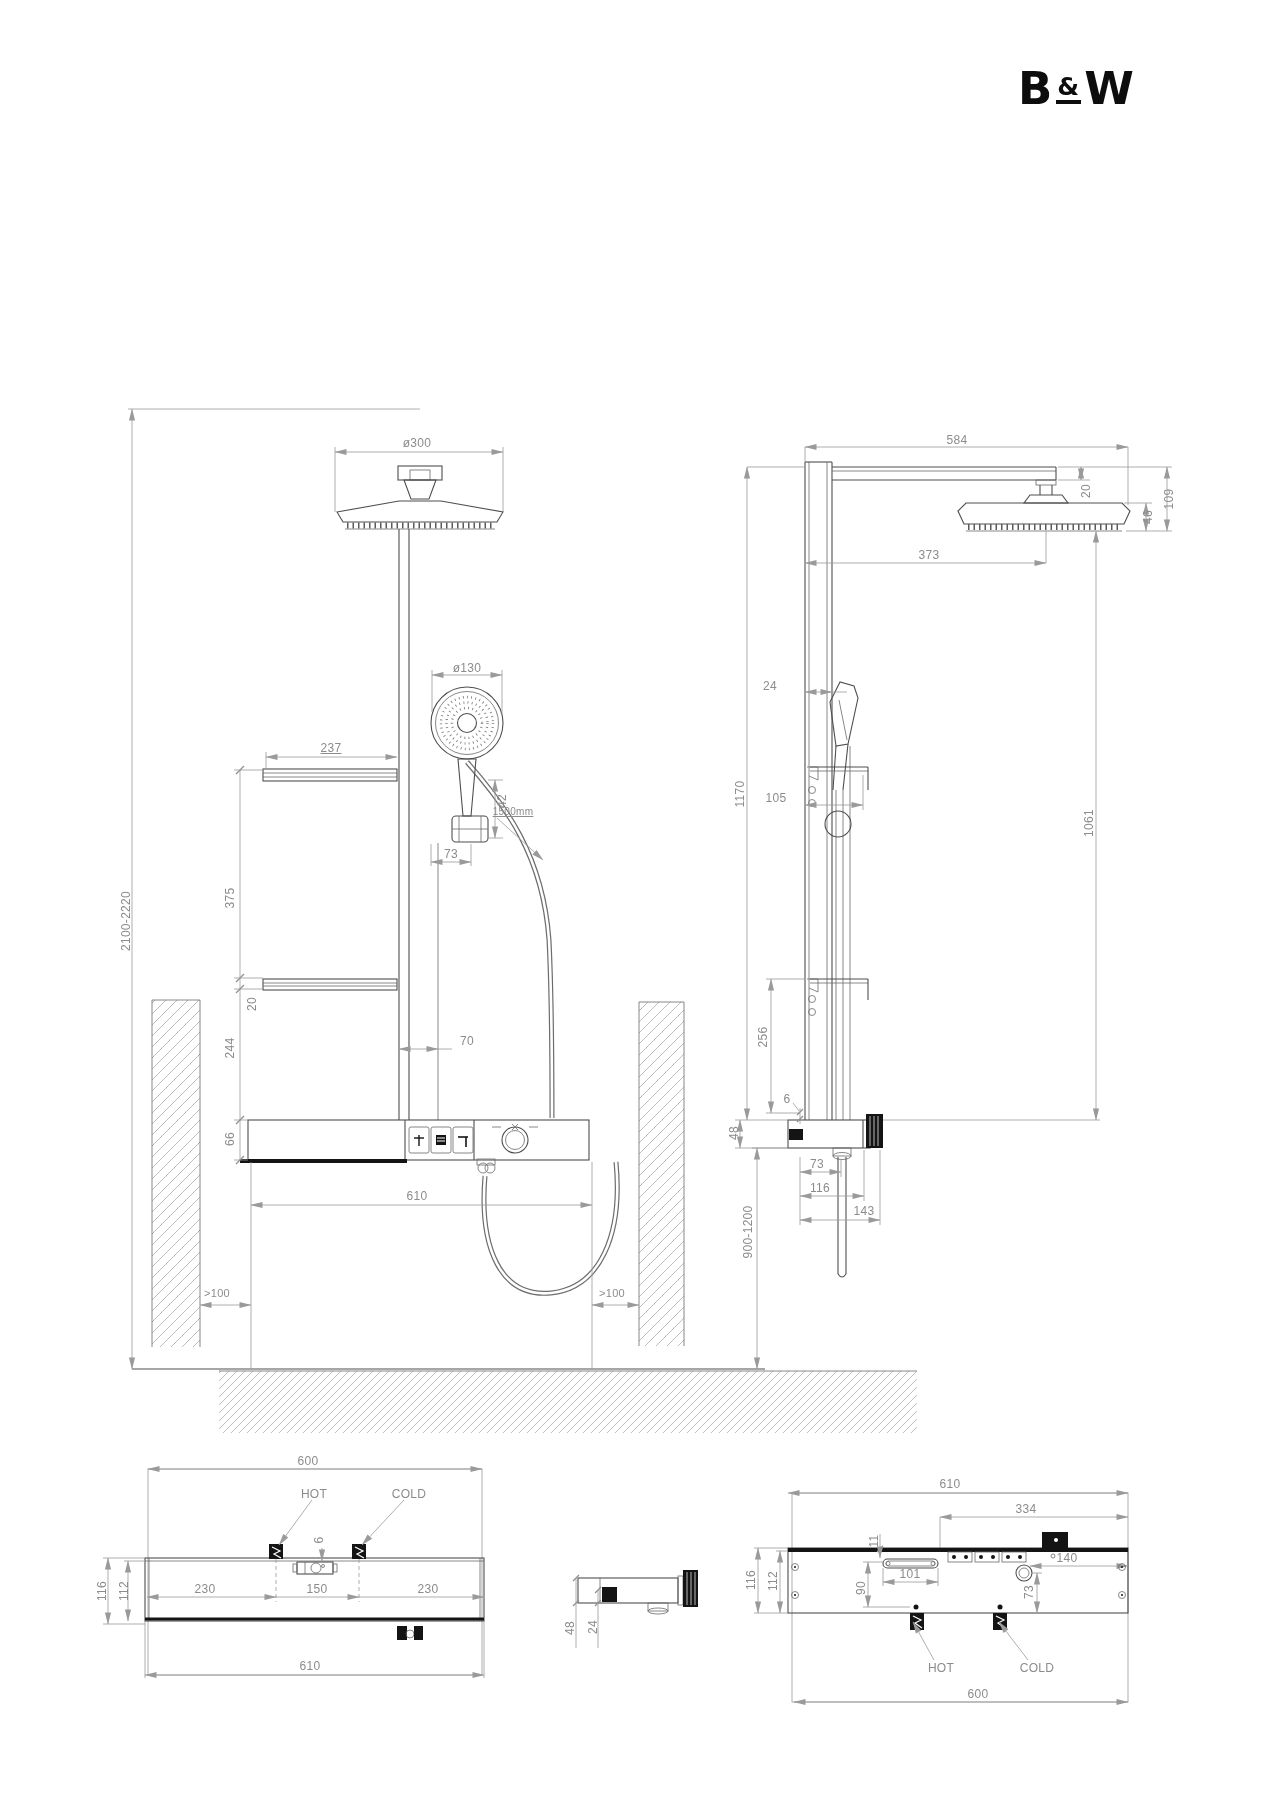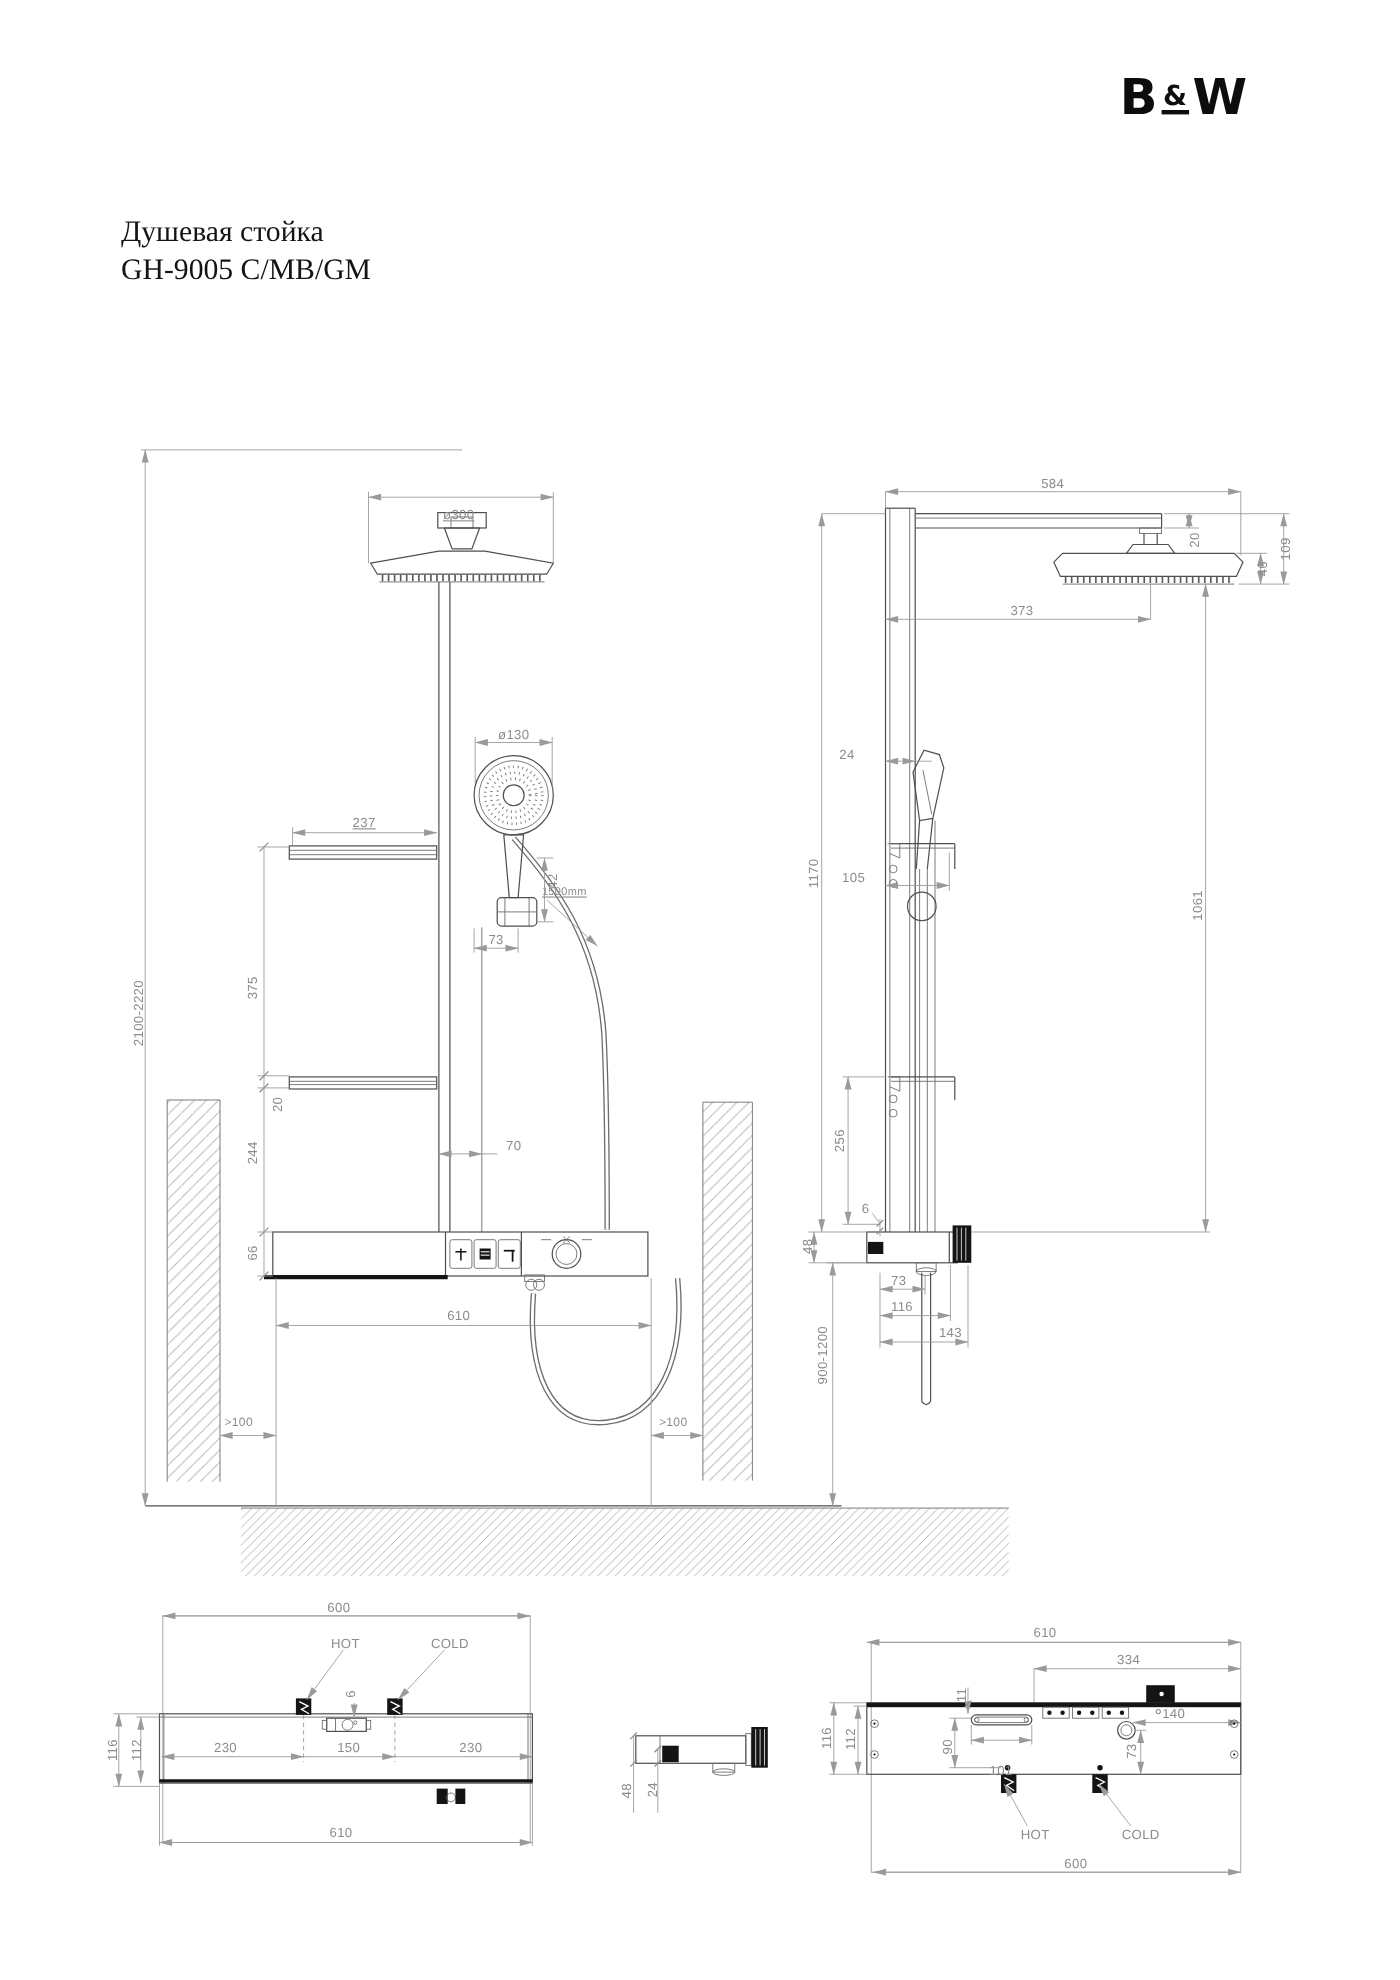"Душевая стойка" div.title-block { html: <div> <div>Душевая стойка</div> <div>GH-9005 C/MB/GM</div> </div> -> none }
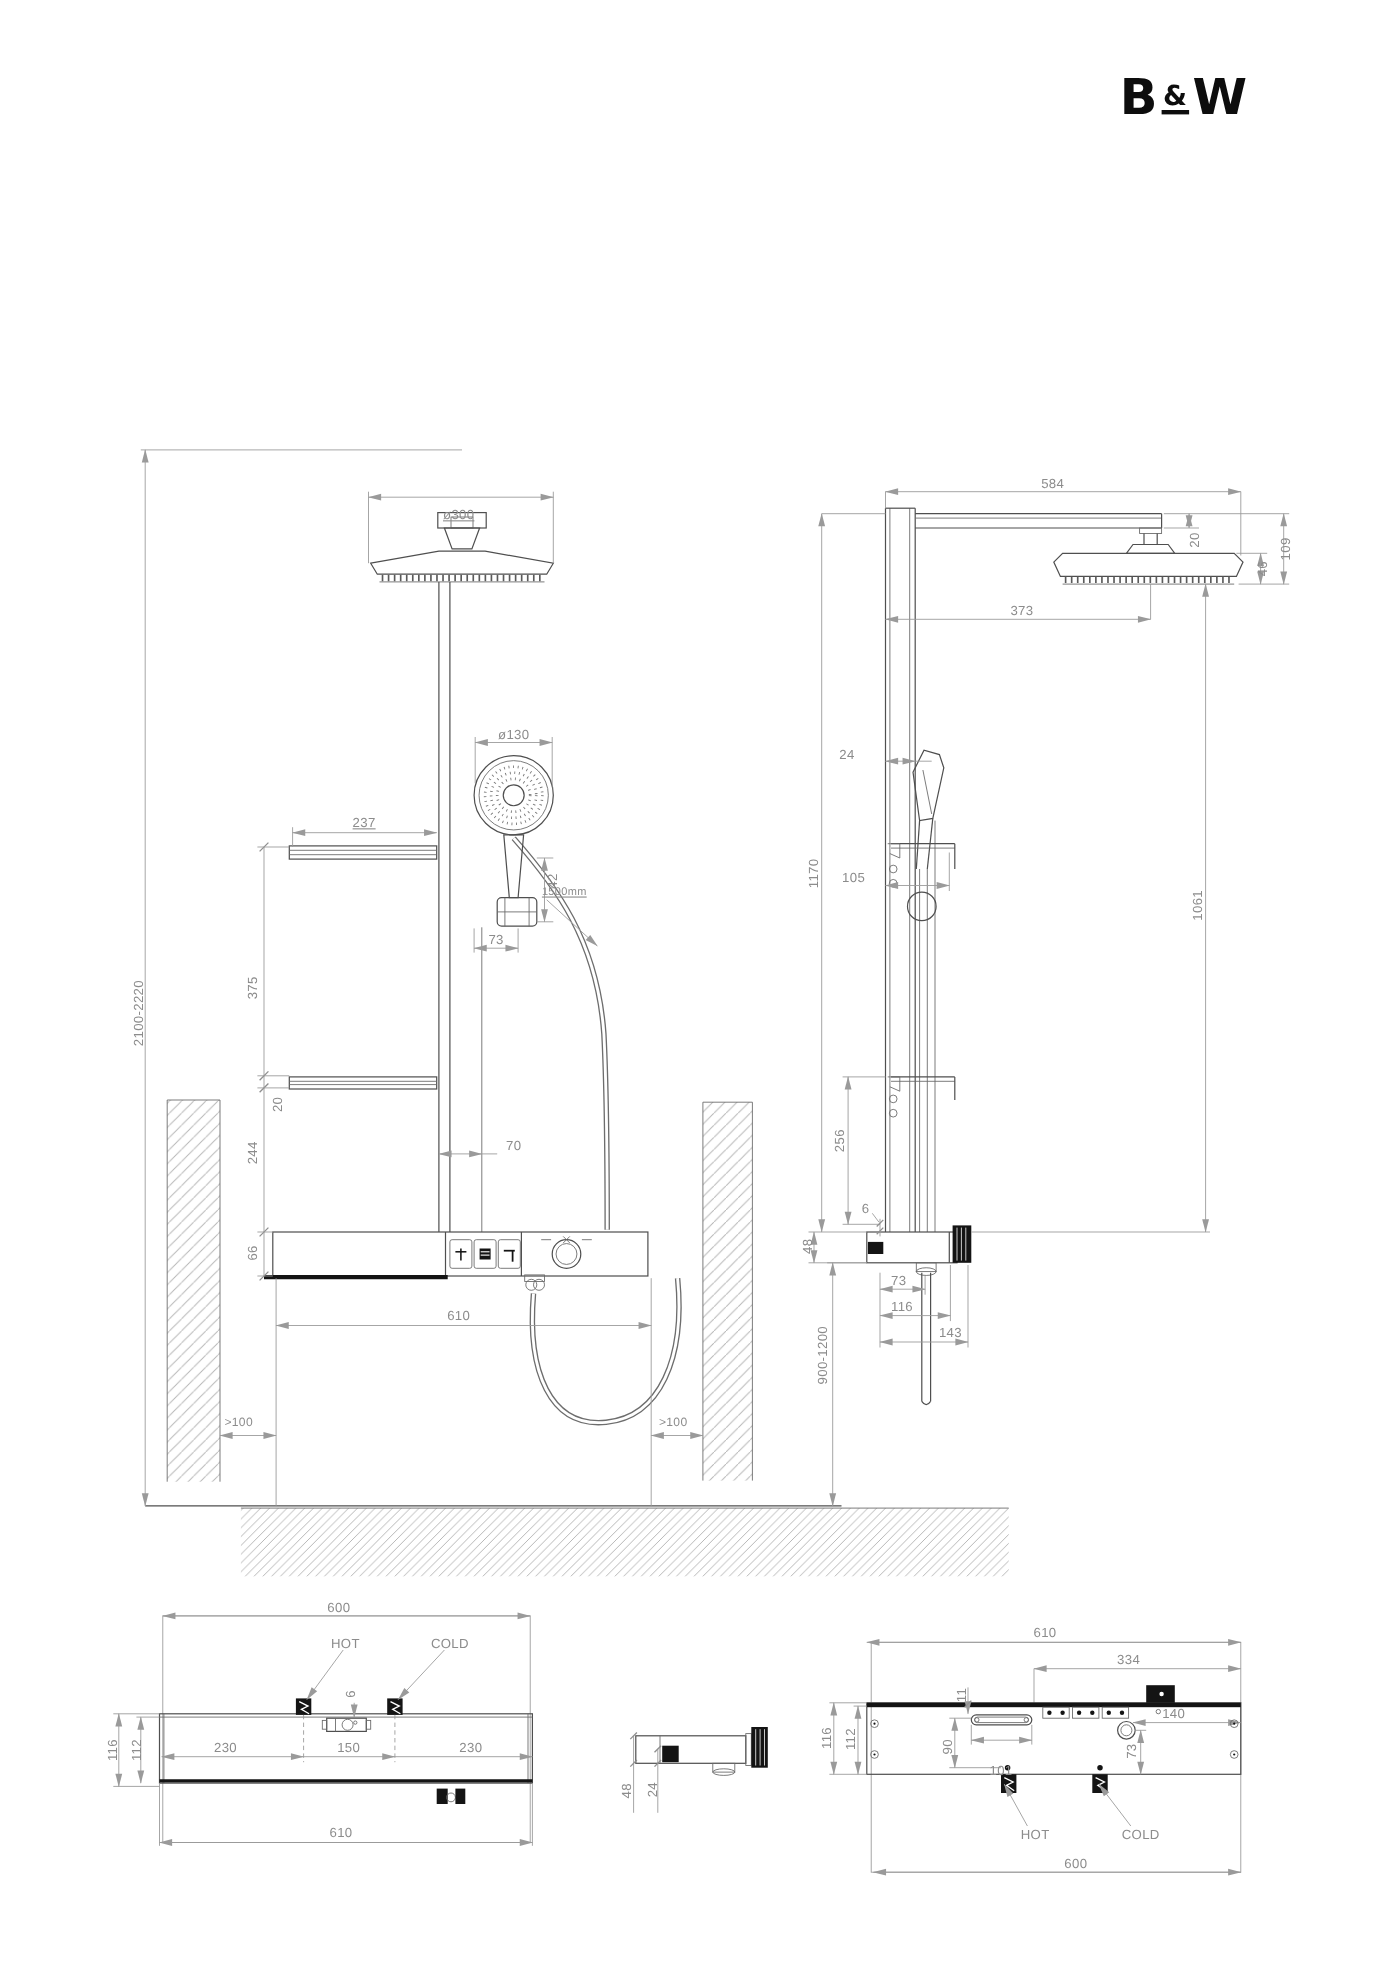"ø300" span.dim-label { text-decoration: underline -> none; top: 468px -> 443px }
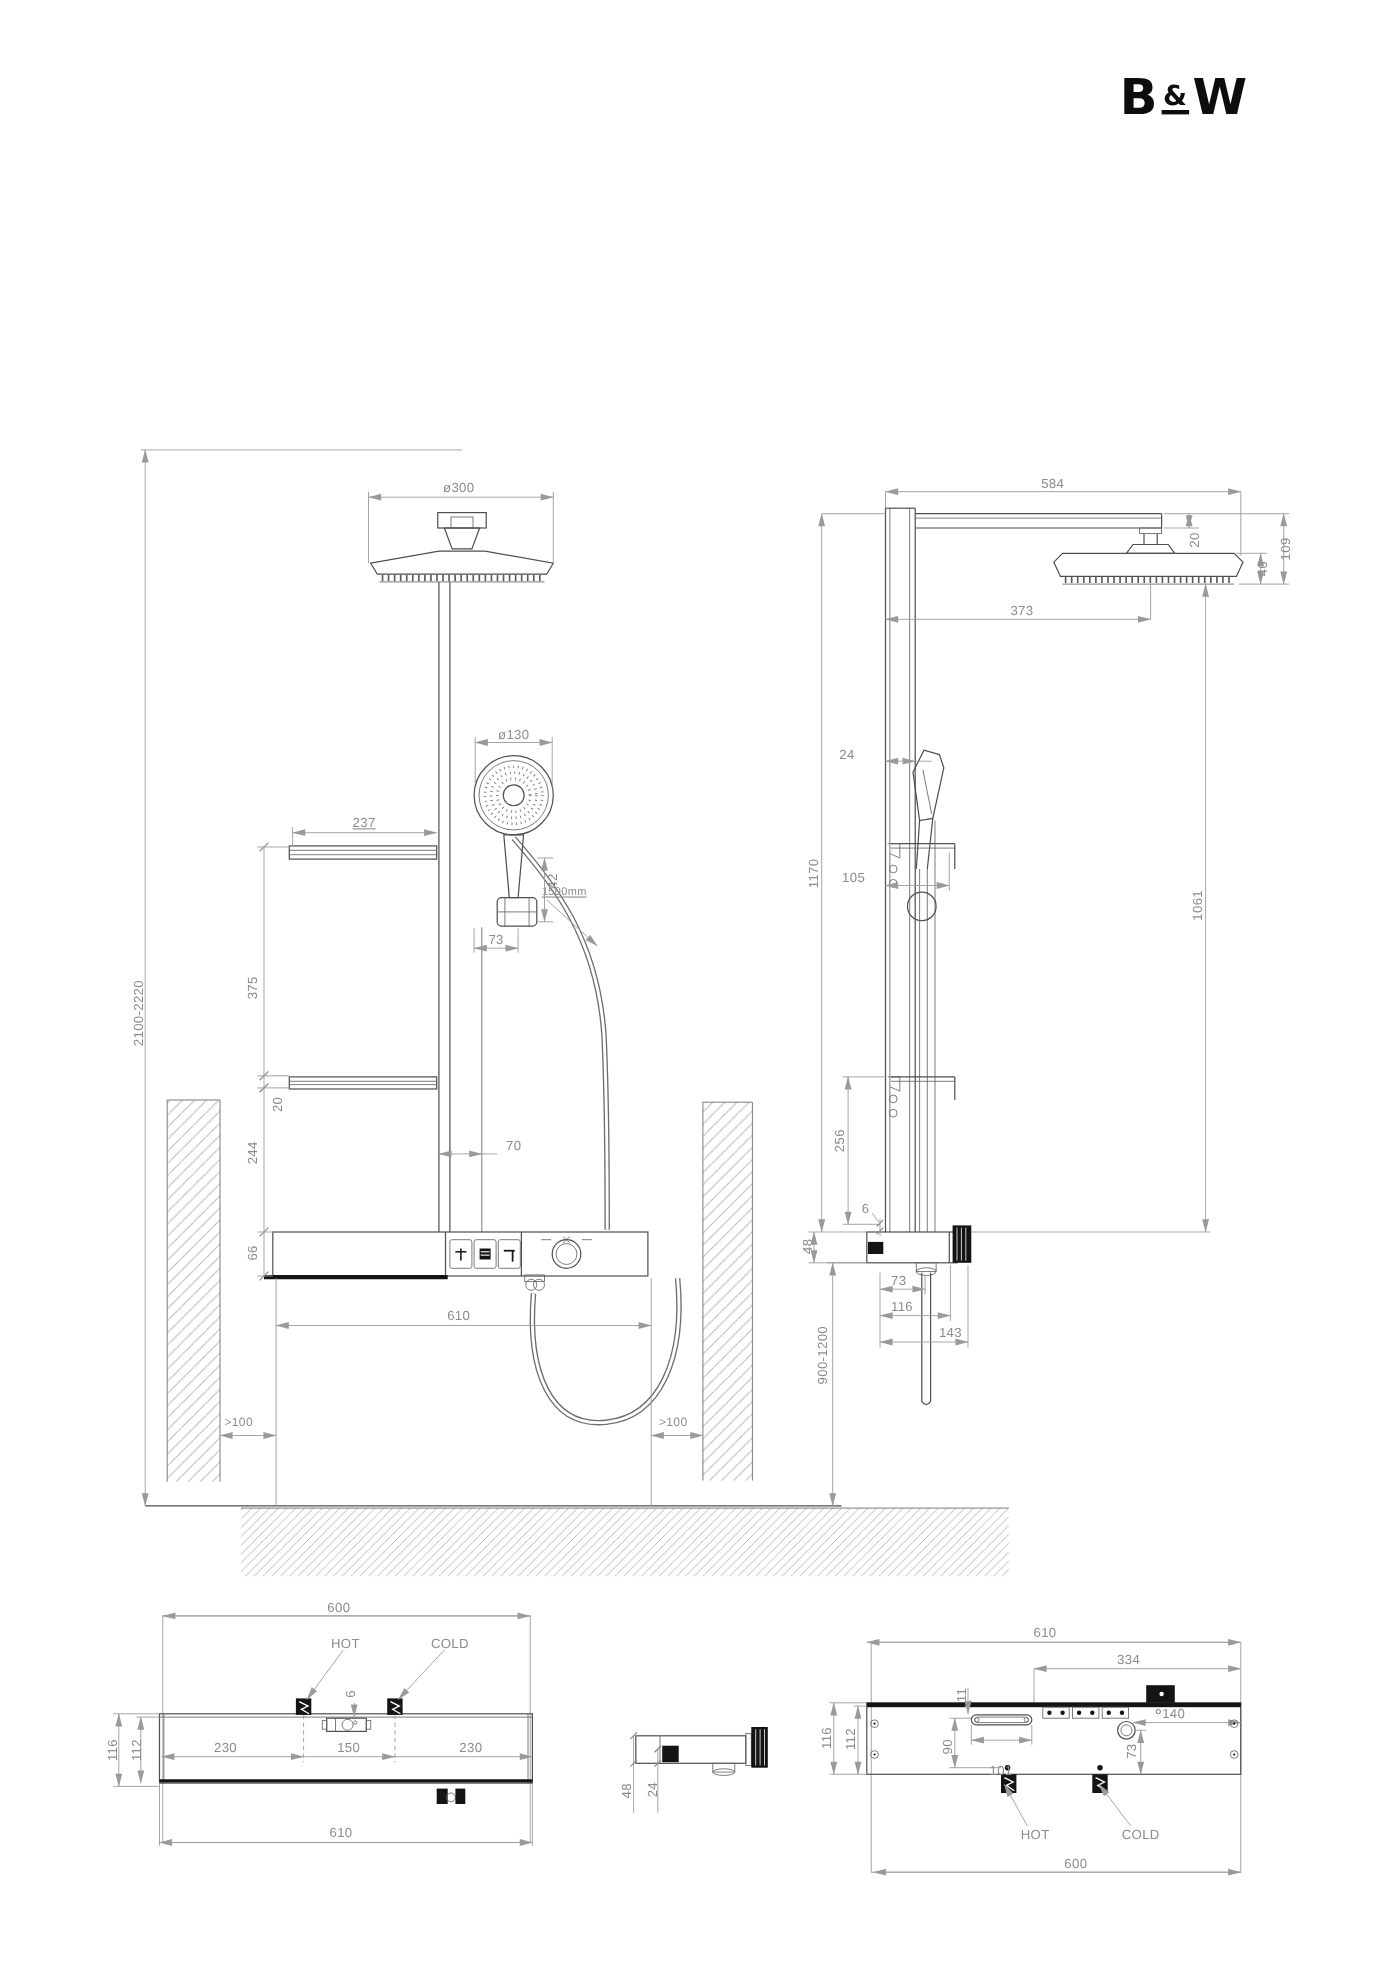"101" span.dim-label { margin-top: 36px -> none }
